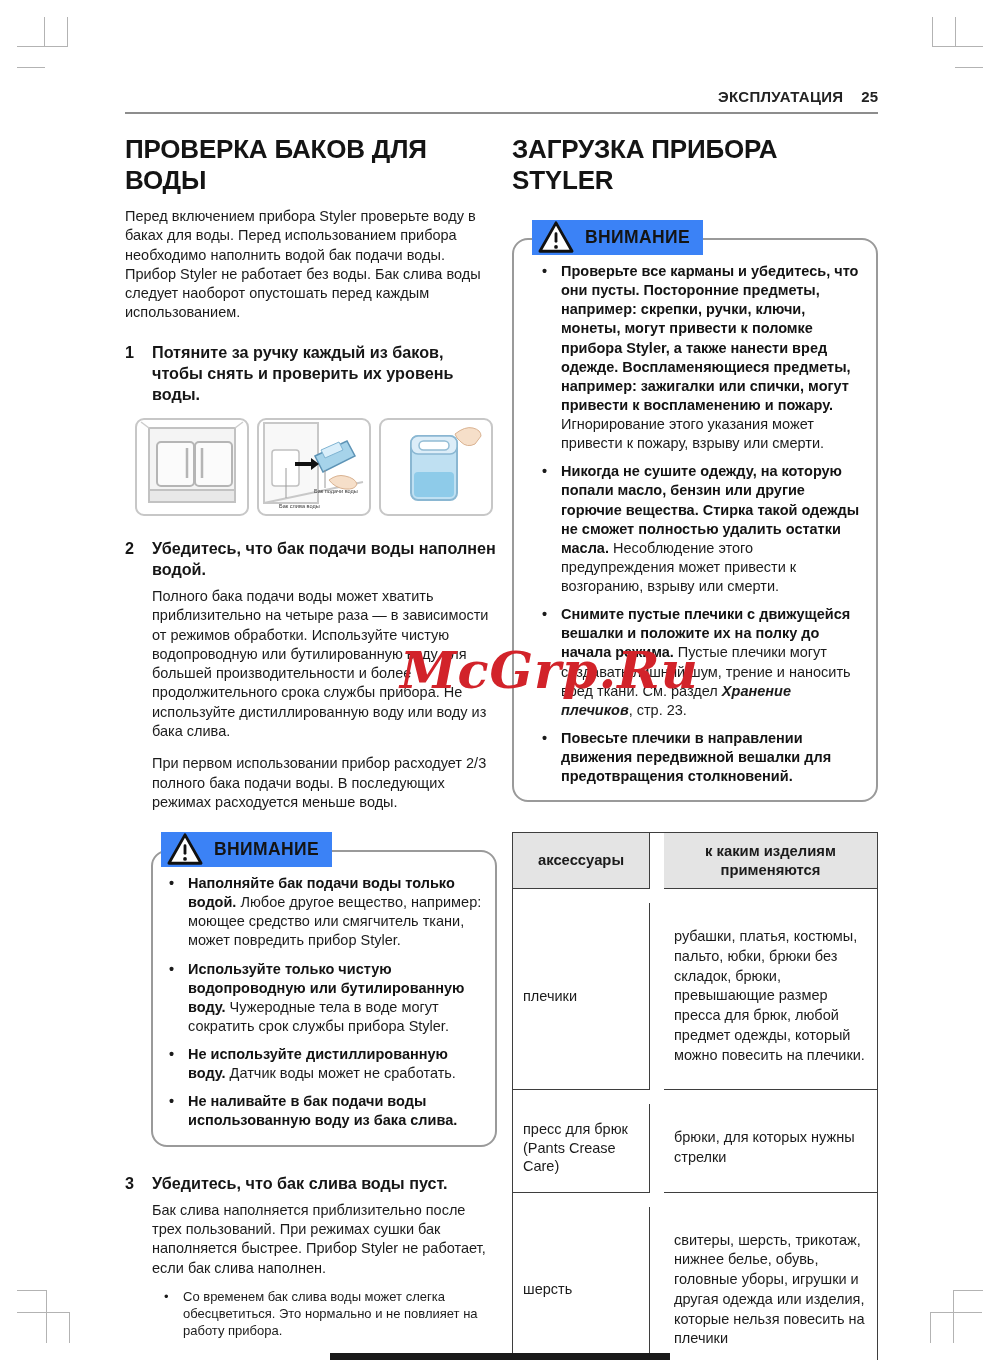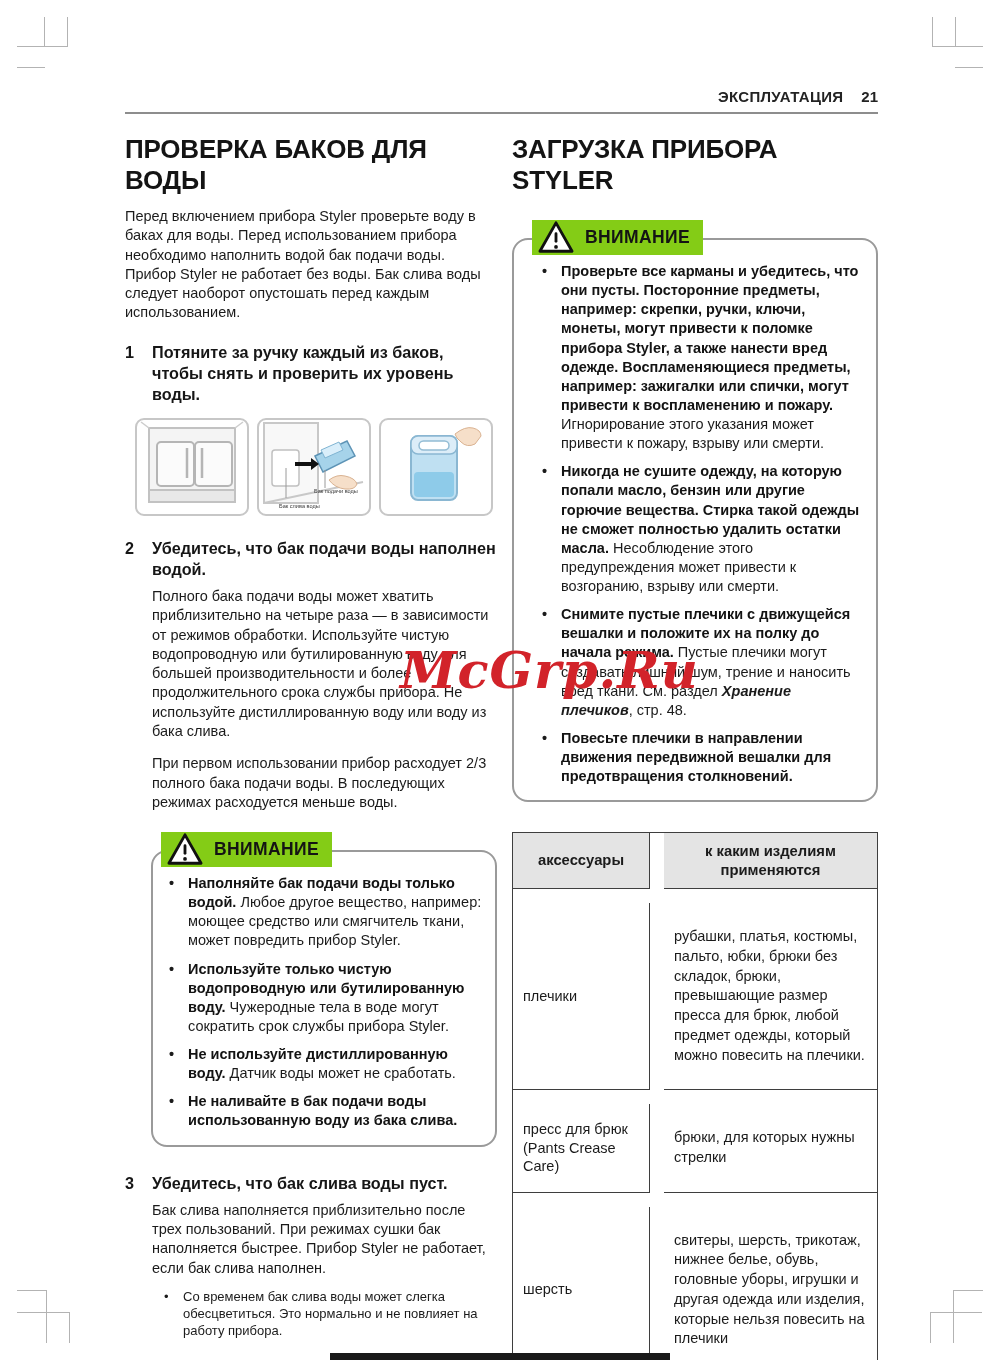"21" span.num { text: 21 -> 25 }
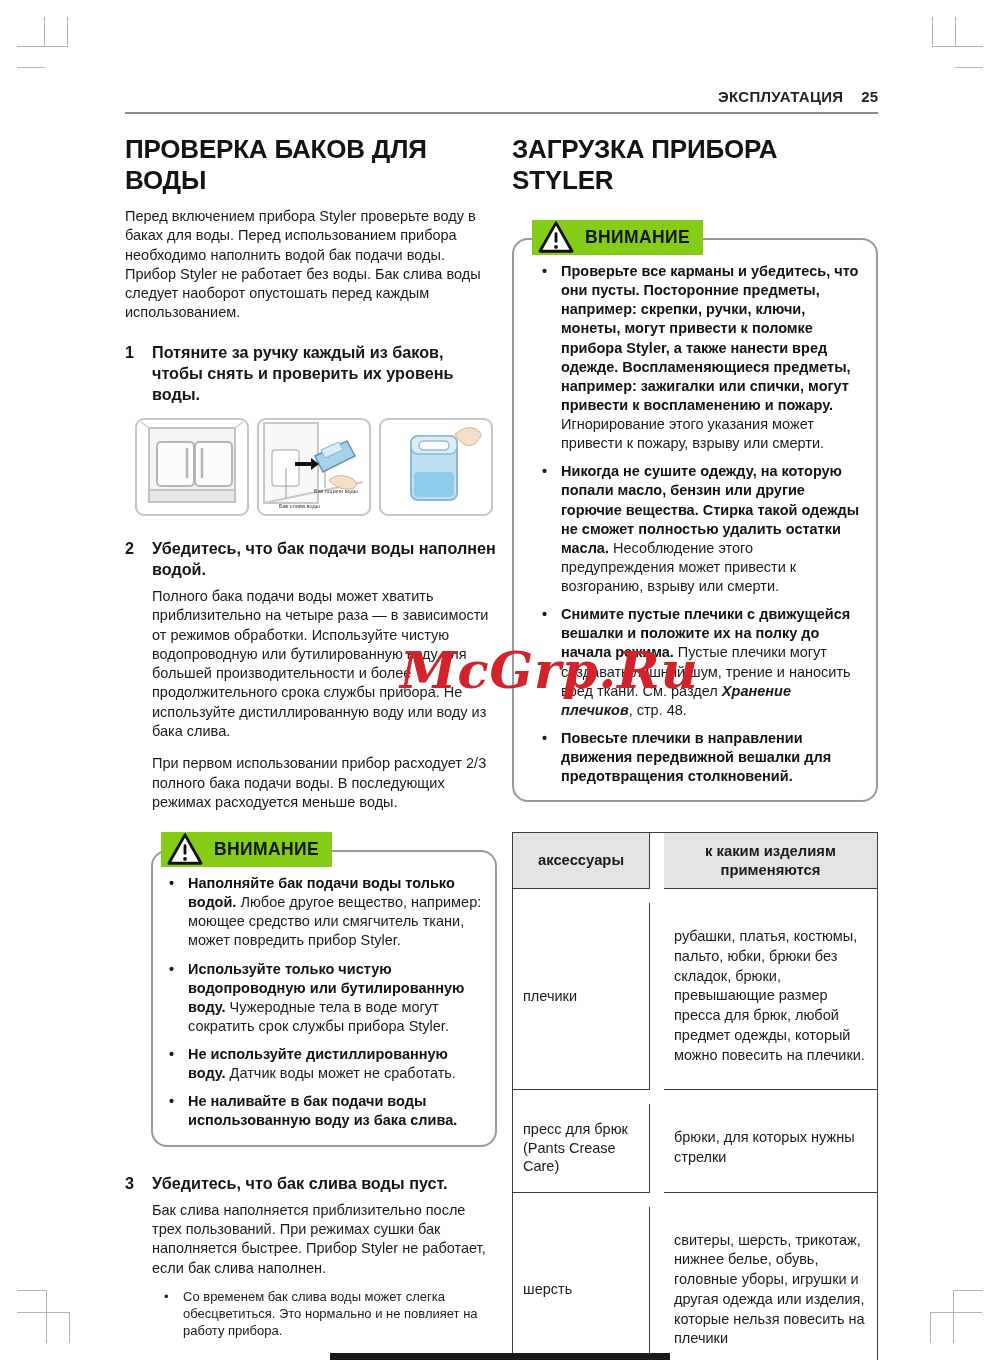"ВНИМАНИЕ" .warnhead { background: #84cc16 -> #3b82f6 }
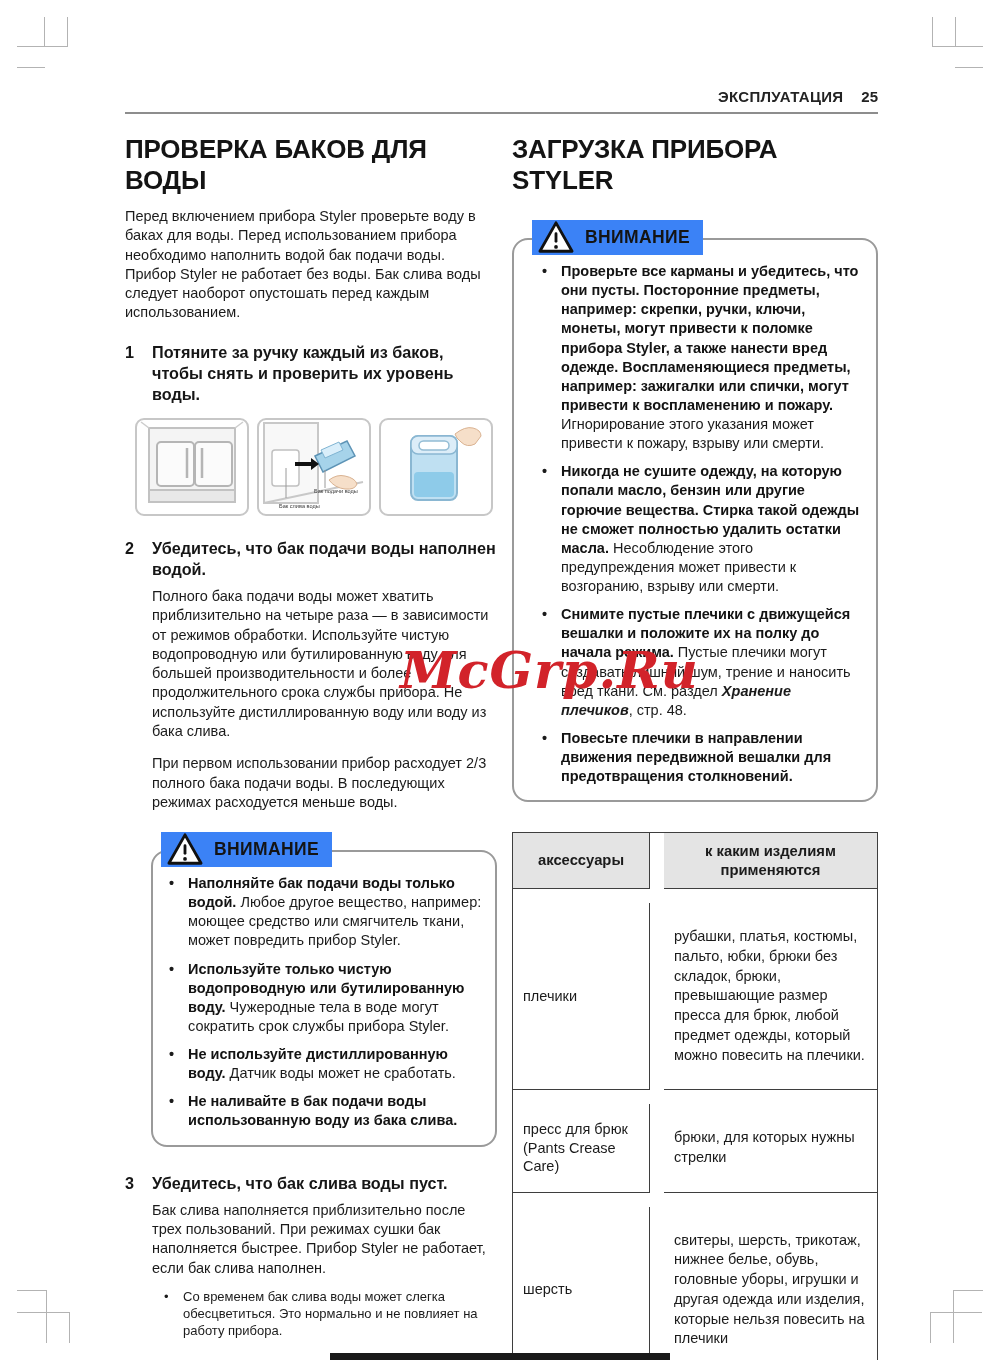", стр. 48." span { text: 48 -> 23 }
